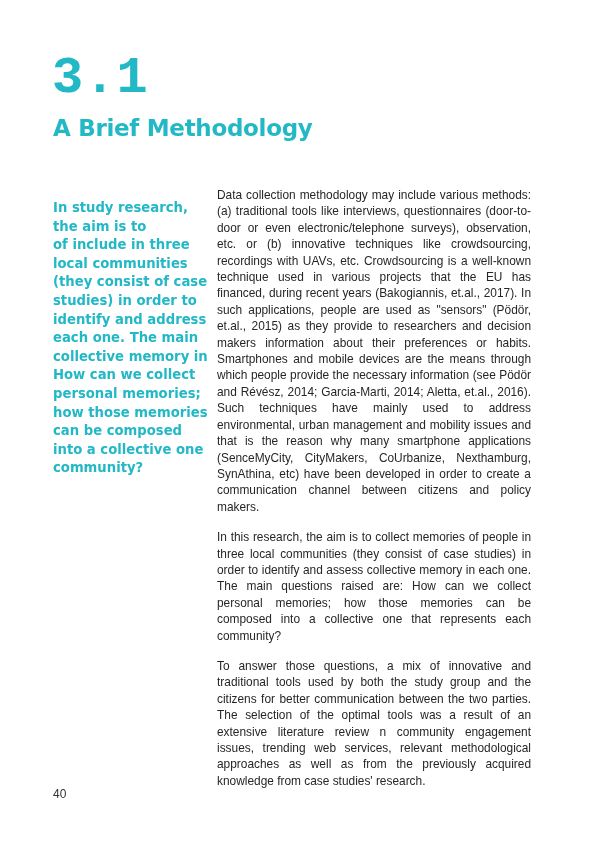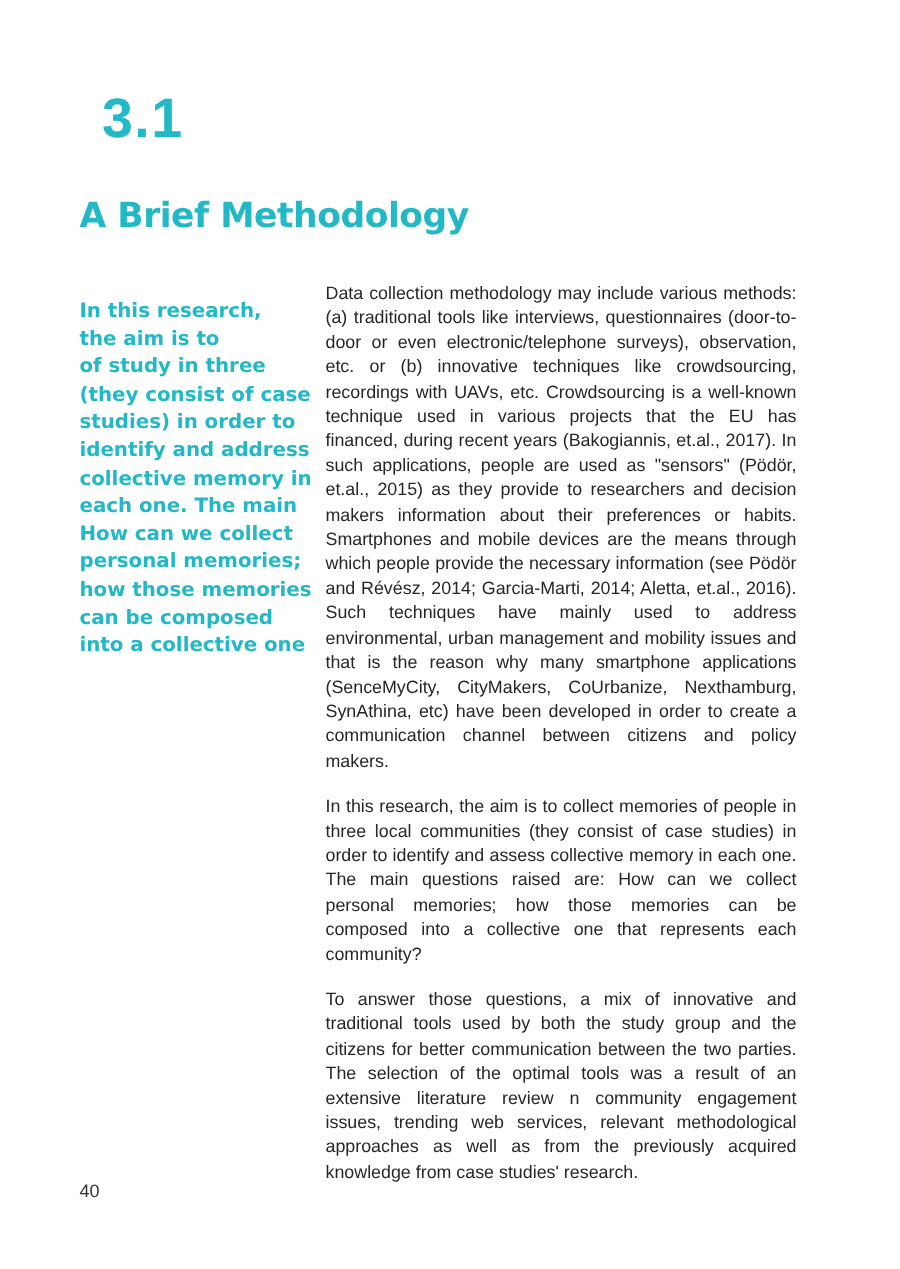"3.1" .section-number { font-family: Liberation Sans, sans-serif -> Liberation Mono, monospace; font-size: 37px -> 52px; left: 68px -> 52px }
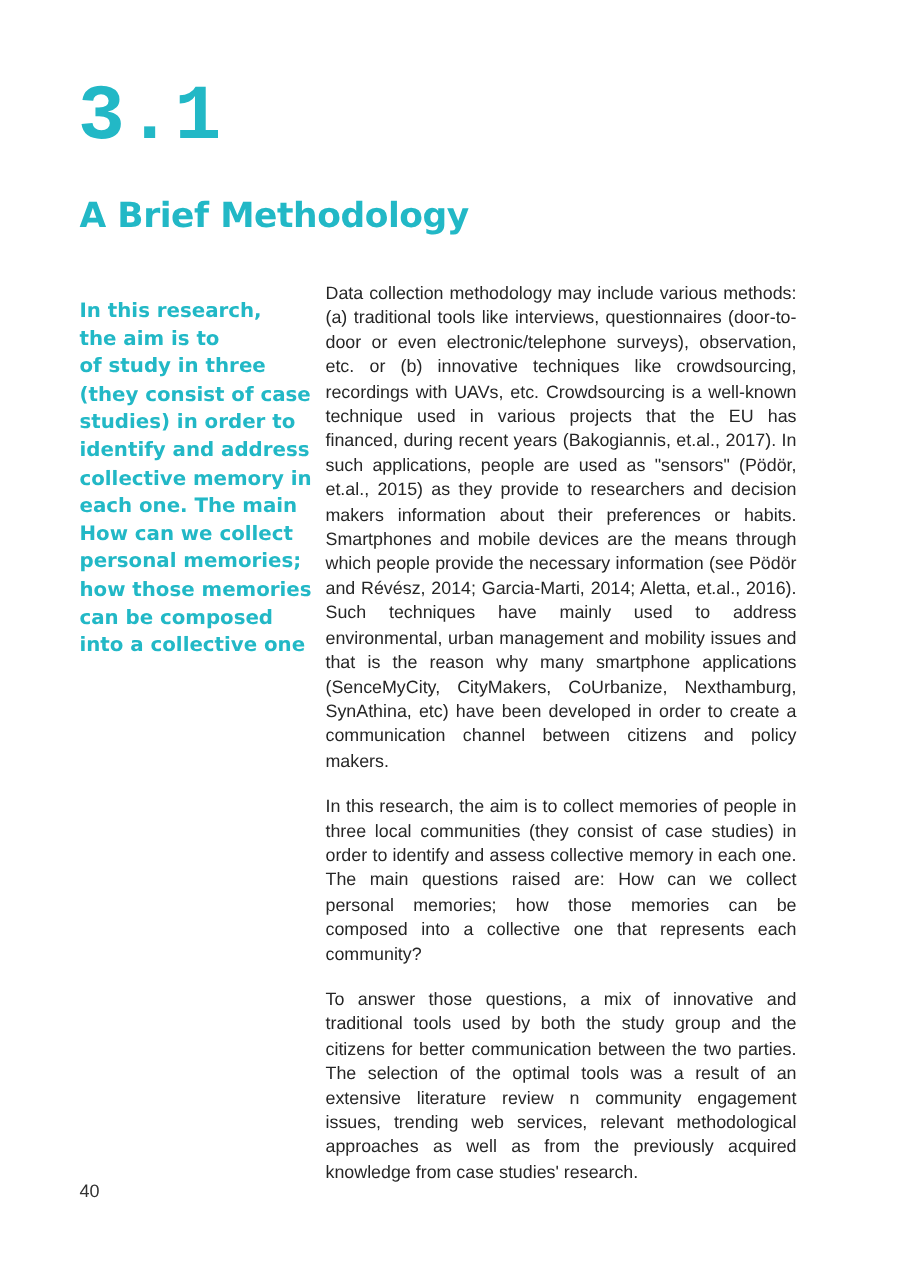"A Brief Methodology" .section-title { top: 128px -> 112px }
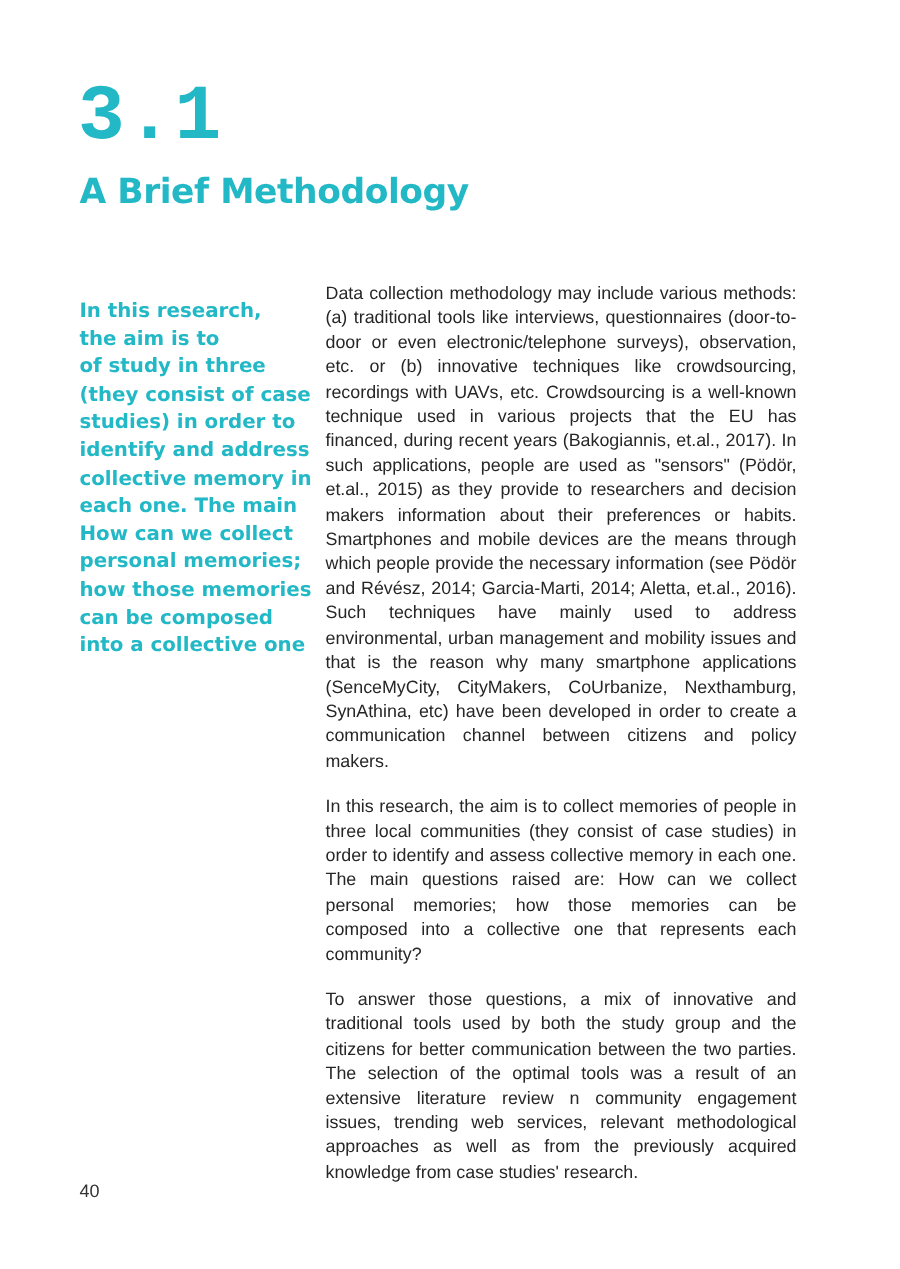"In this research," div { text: this -> study }
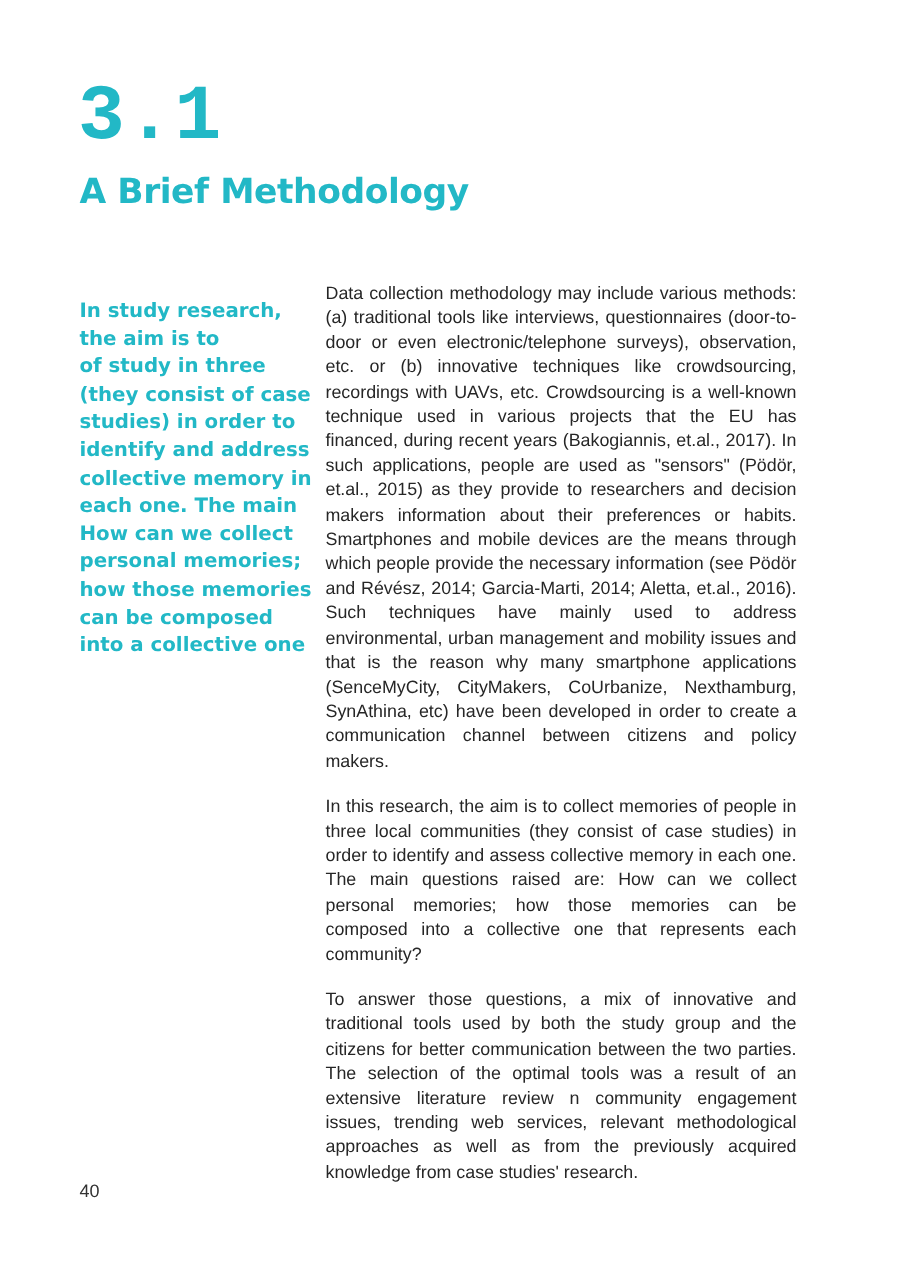"of study in three" div { text: study -> include }
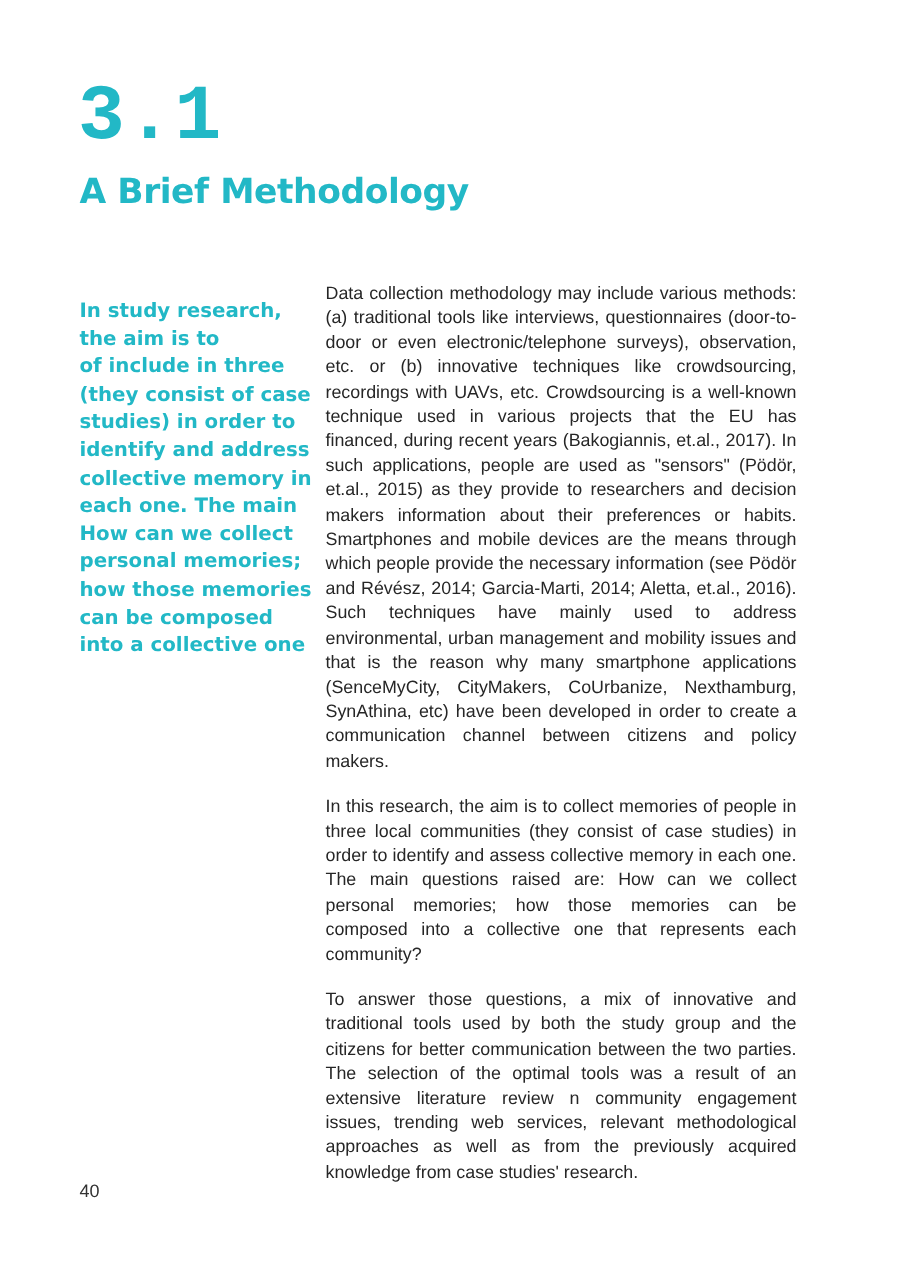"local communities" div { html: none -> <div>local communities</div> }
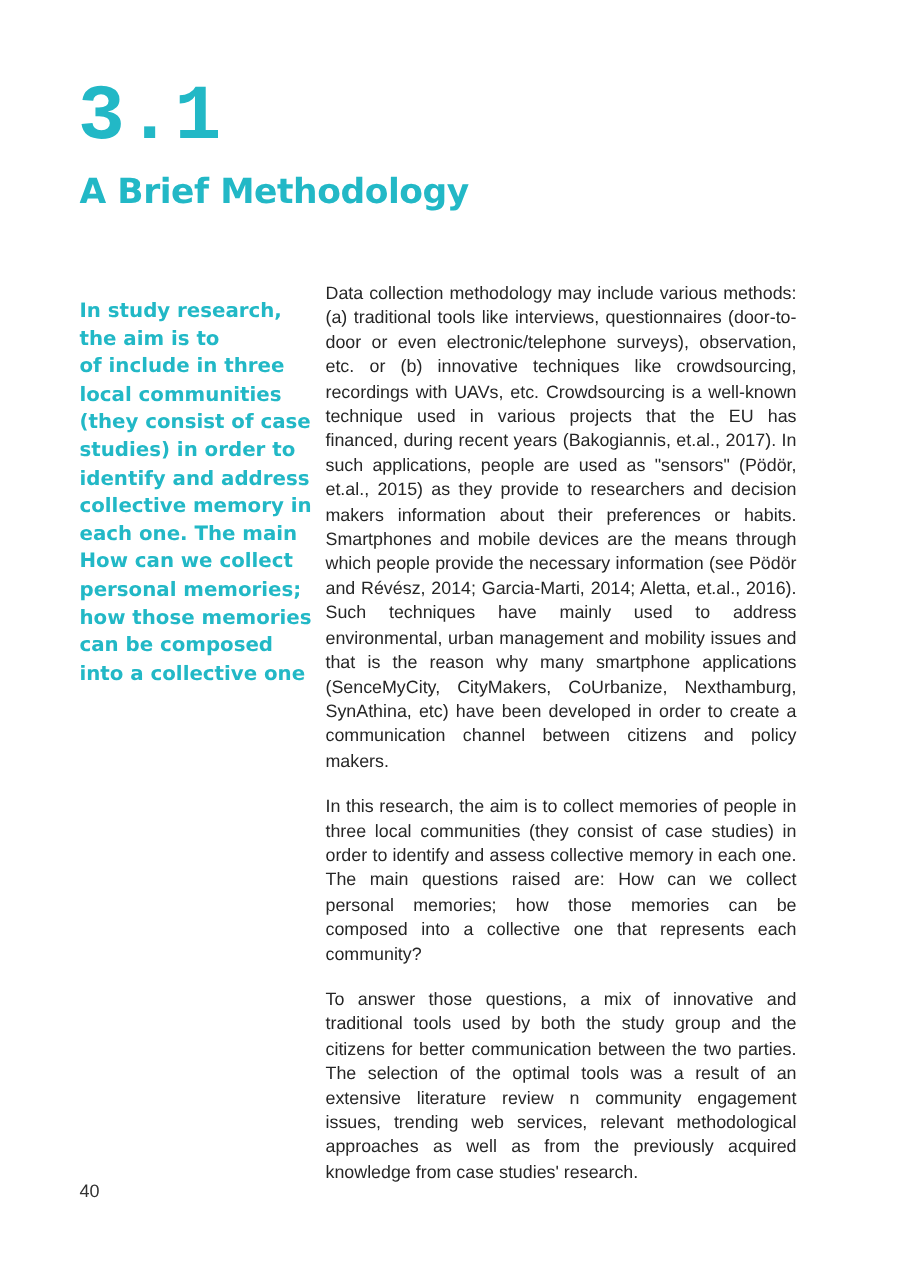"collective memory in" div { order: before "each one. The main" -> after "each one. The main" }
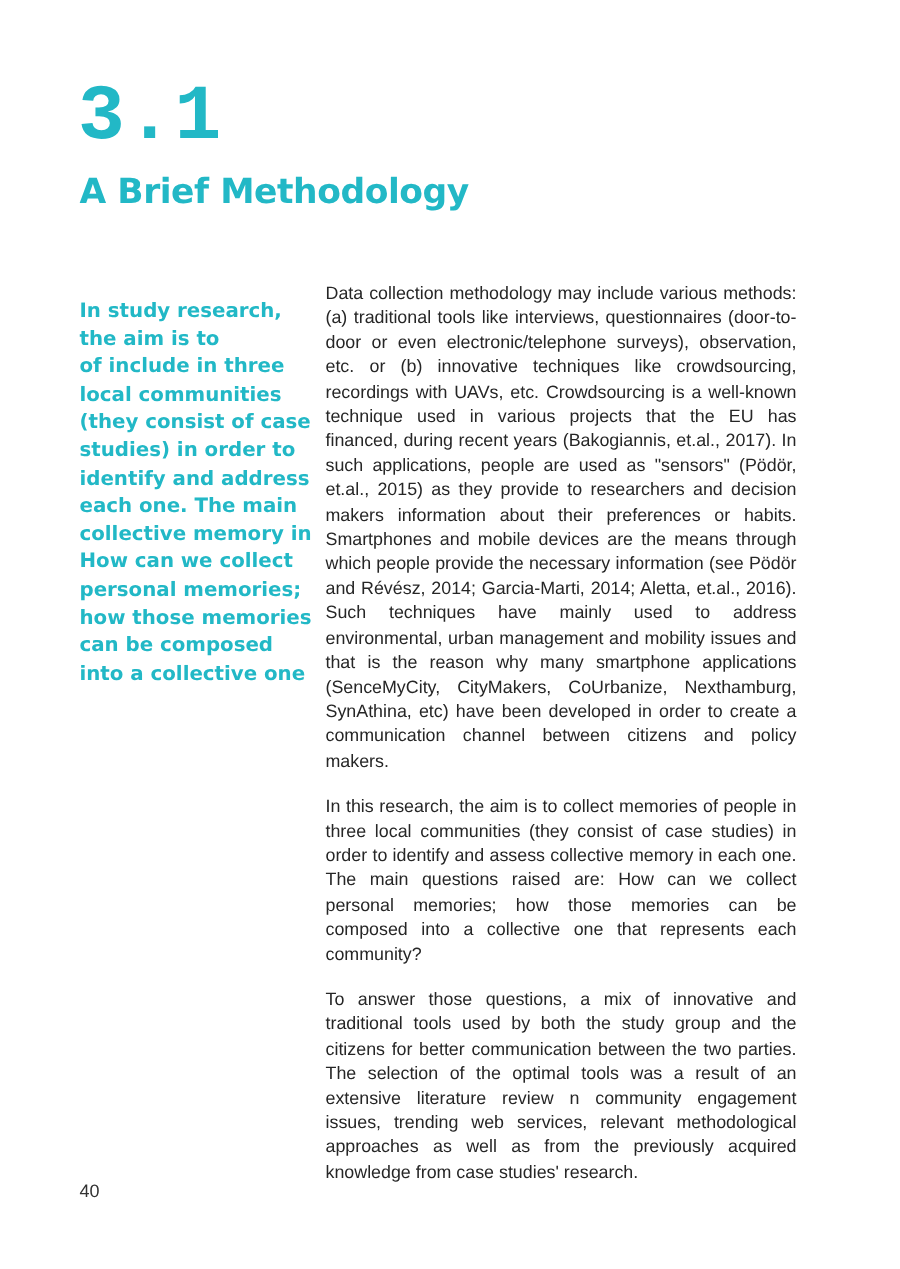"community?" div { html: none -> <div>community?</div> }
